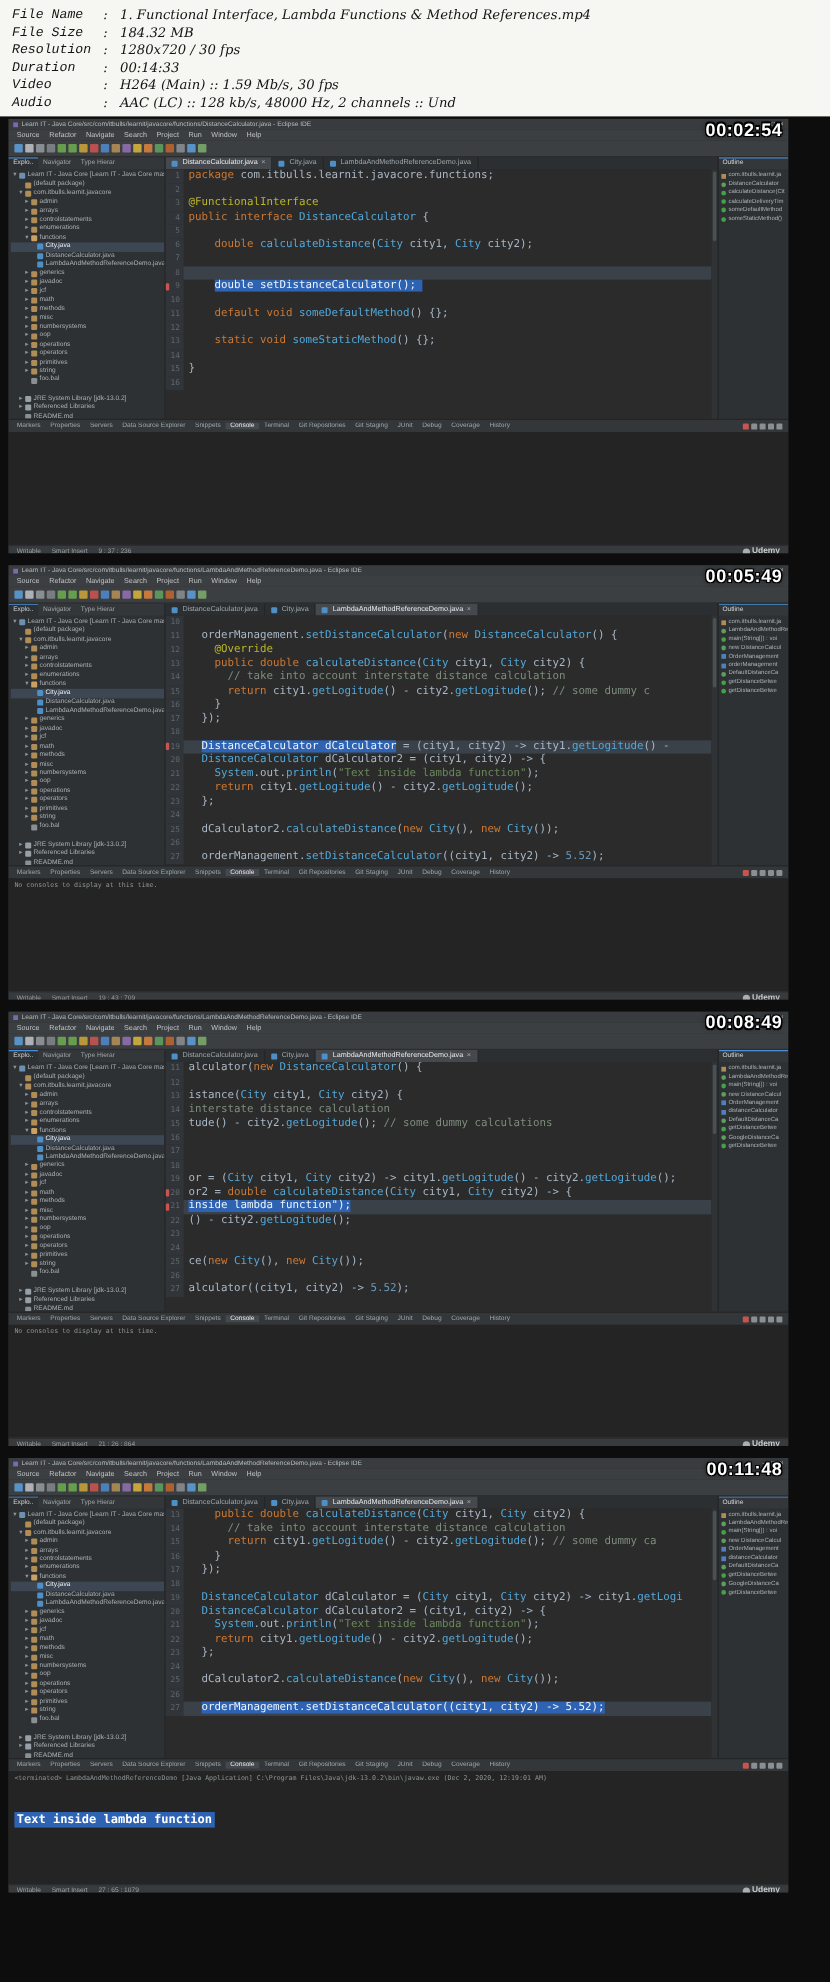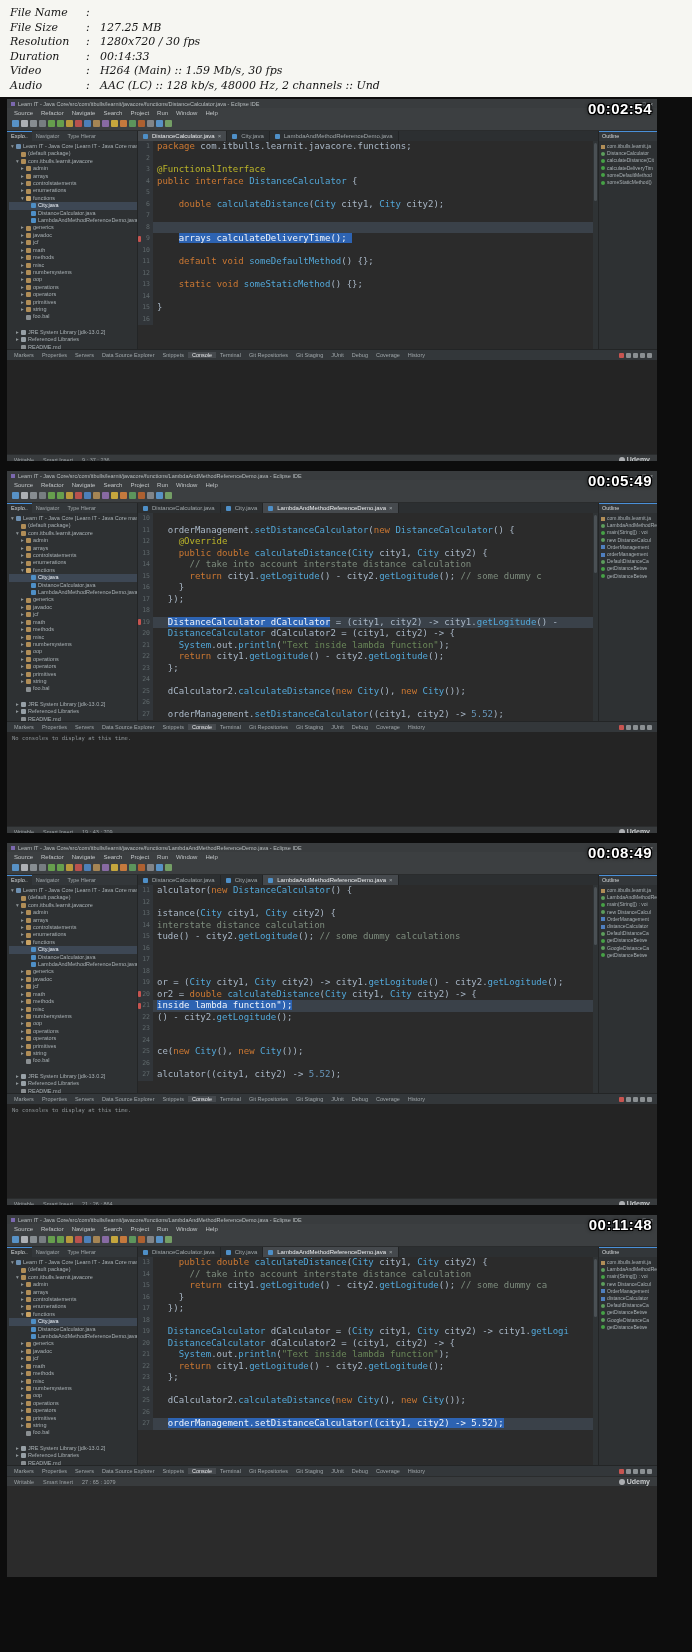"File Name" .meta-label { font-family: none -> Liberation Mono, monospace }
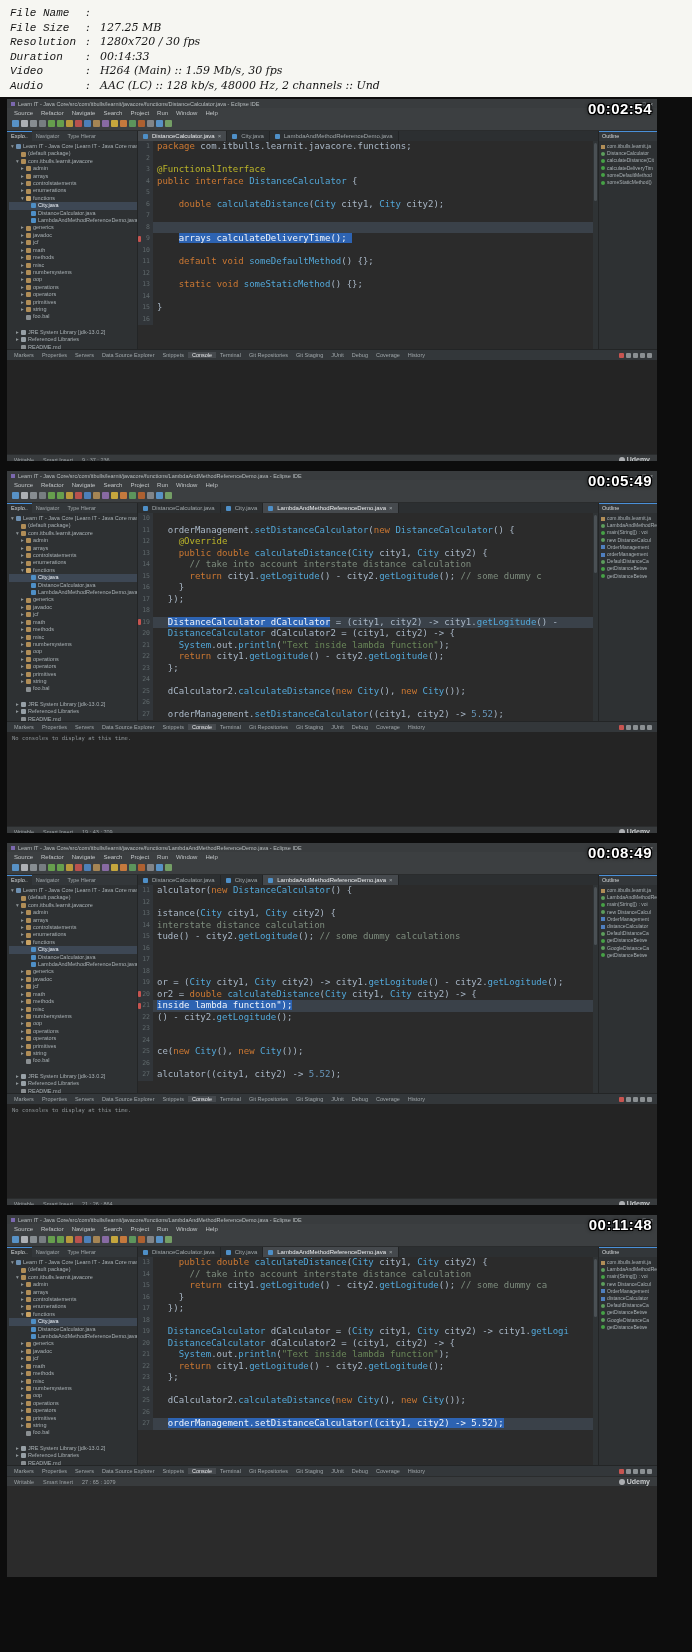"1. Functional Interface, Lambda" span.meta-value { html: none -> <span>1. Functional Interface, Lambda Functions &amp; Method References.mp4</span> }
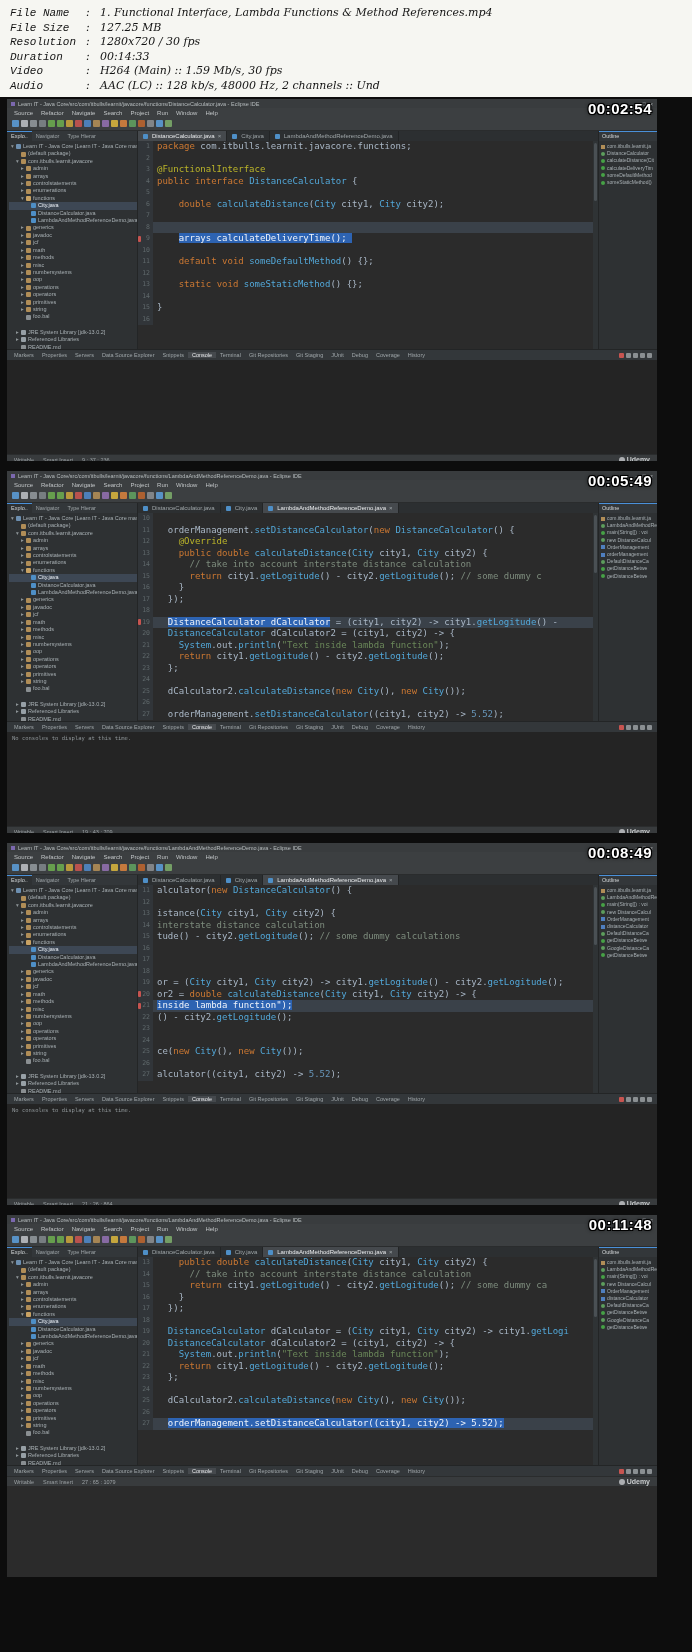"127.25 MB" span.meta-value { text: 127.25 -> 184.32 }
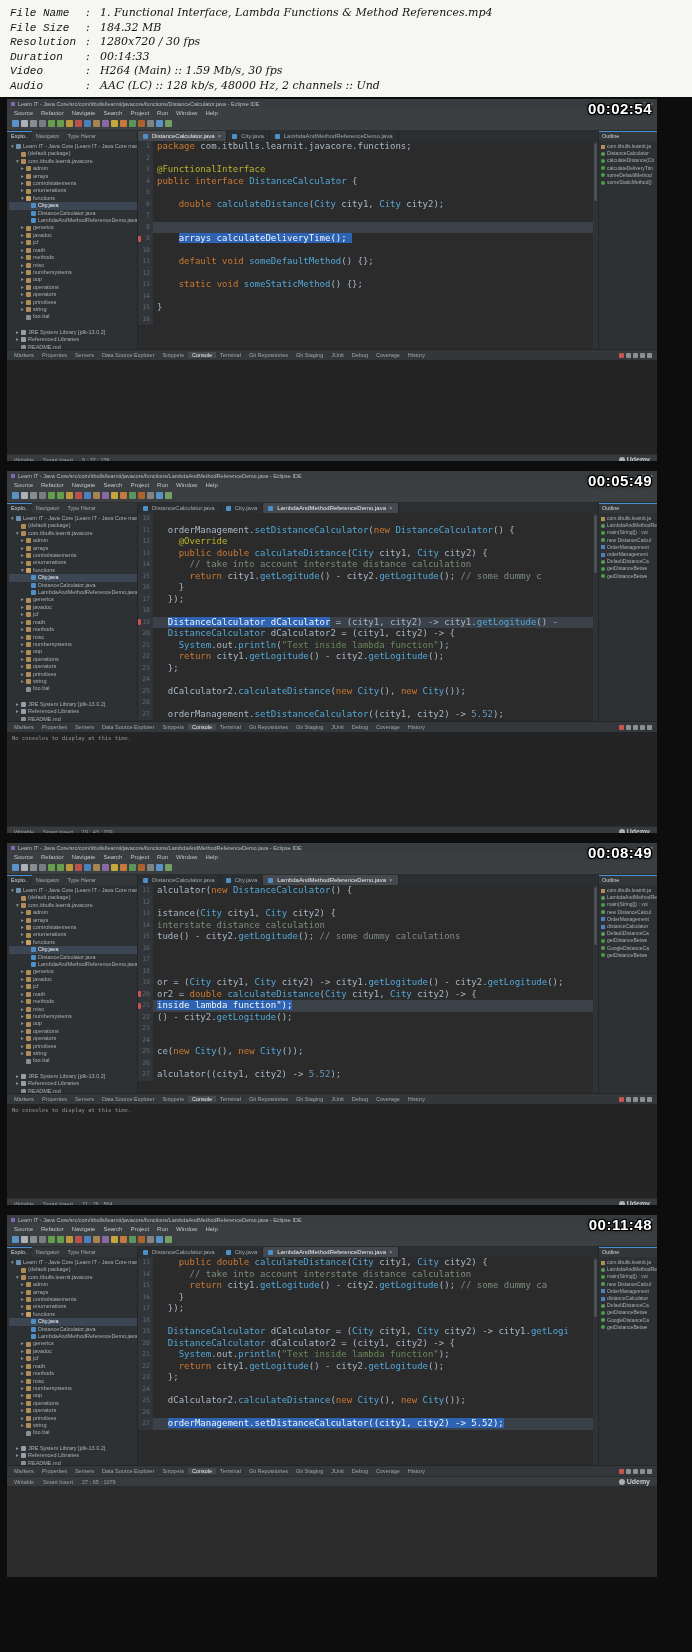"arrays calculateDeliveryTime();" span.sel { text: arrays calculateDeliveryTime -> double setDistanceCalculator }
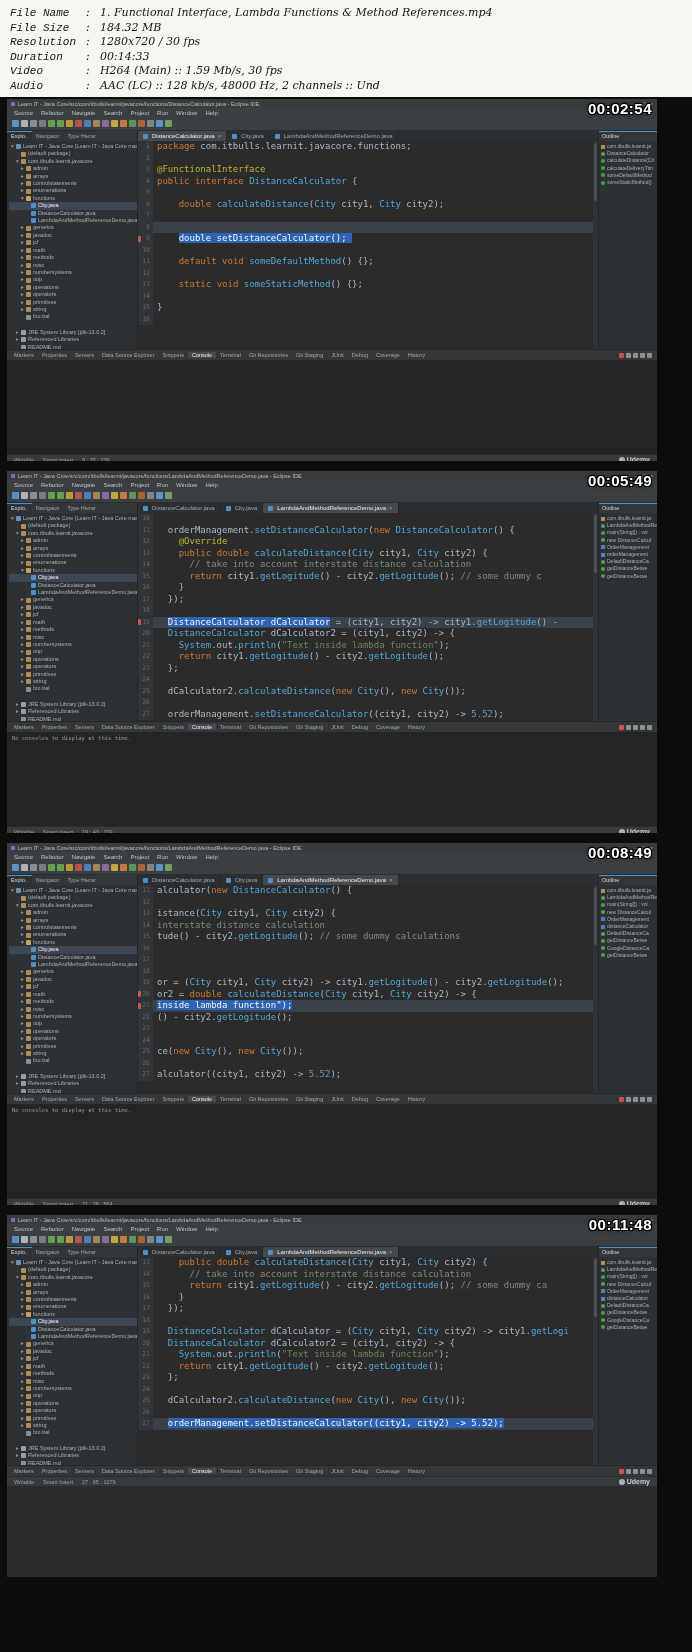"Text inside lambda function" div.console { html: none -> <div><div>&lt;terminated&gt; LambdaAndMethodReferenceDemo [Java Application] C:\Program Files\Java\jdk-13.0.2\bin\javaw.exe (Dec 2, 2020, 12:19:01 AM)</div><div>Text inside lambda function</div></div> }
